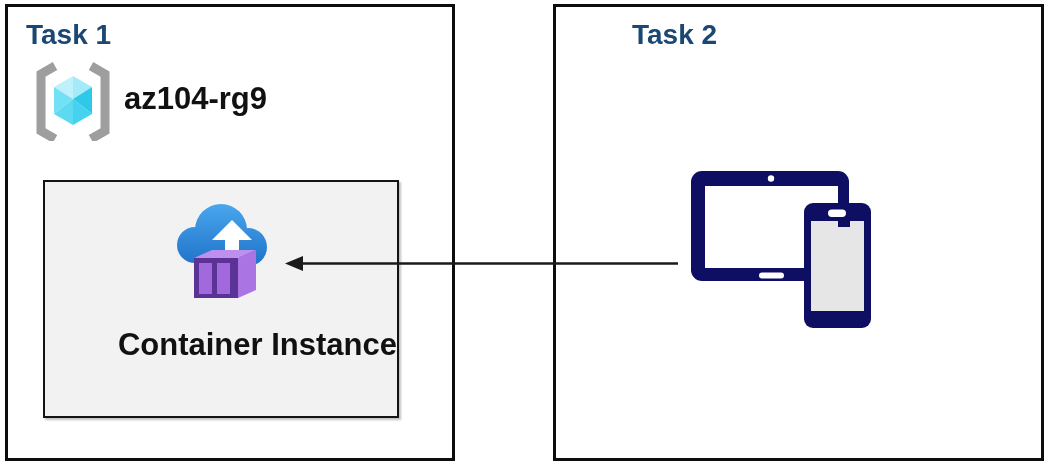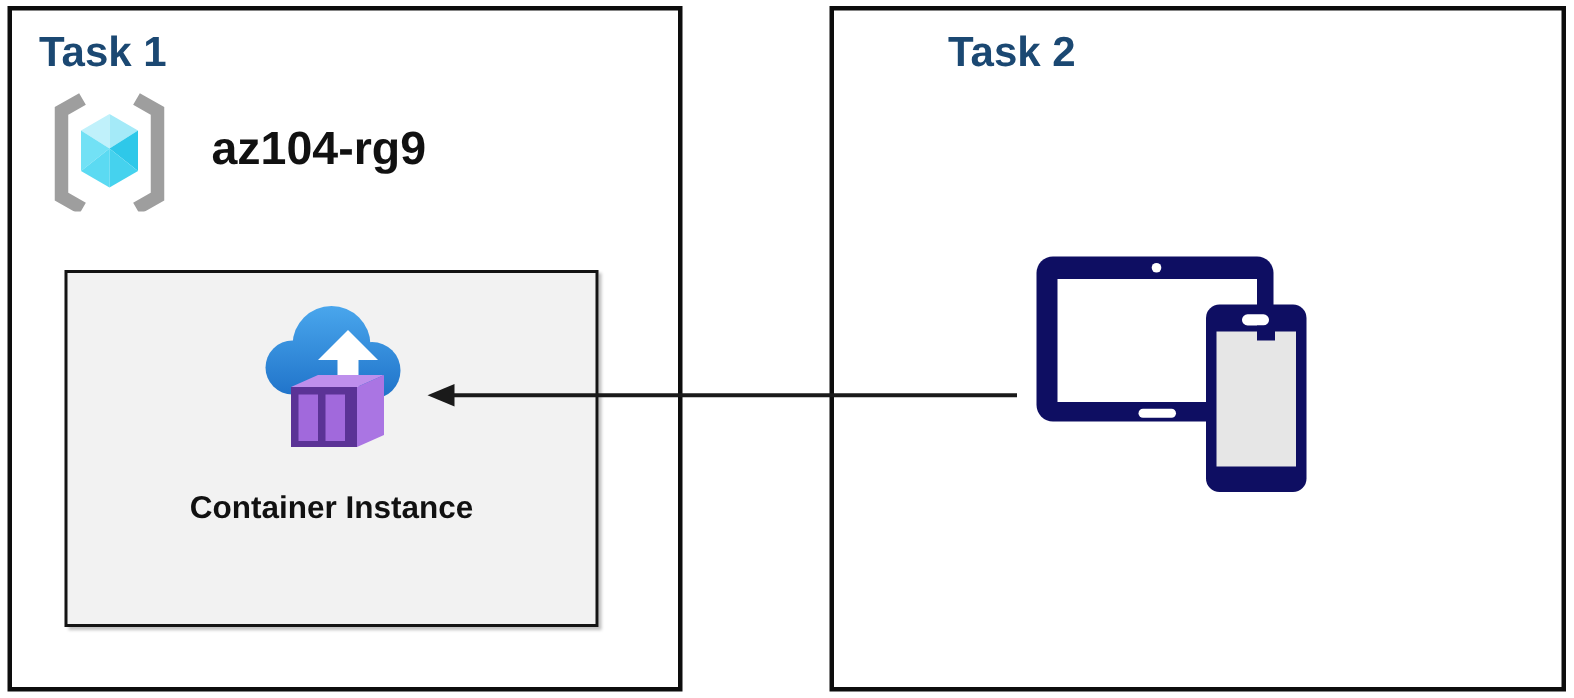"az104-rg9" .rg-row { gap: 28px -> 11px }
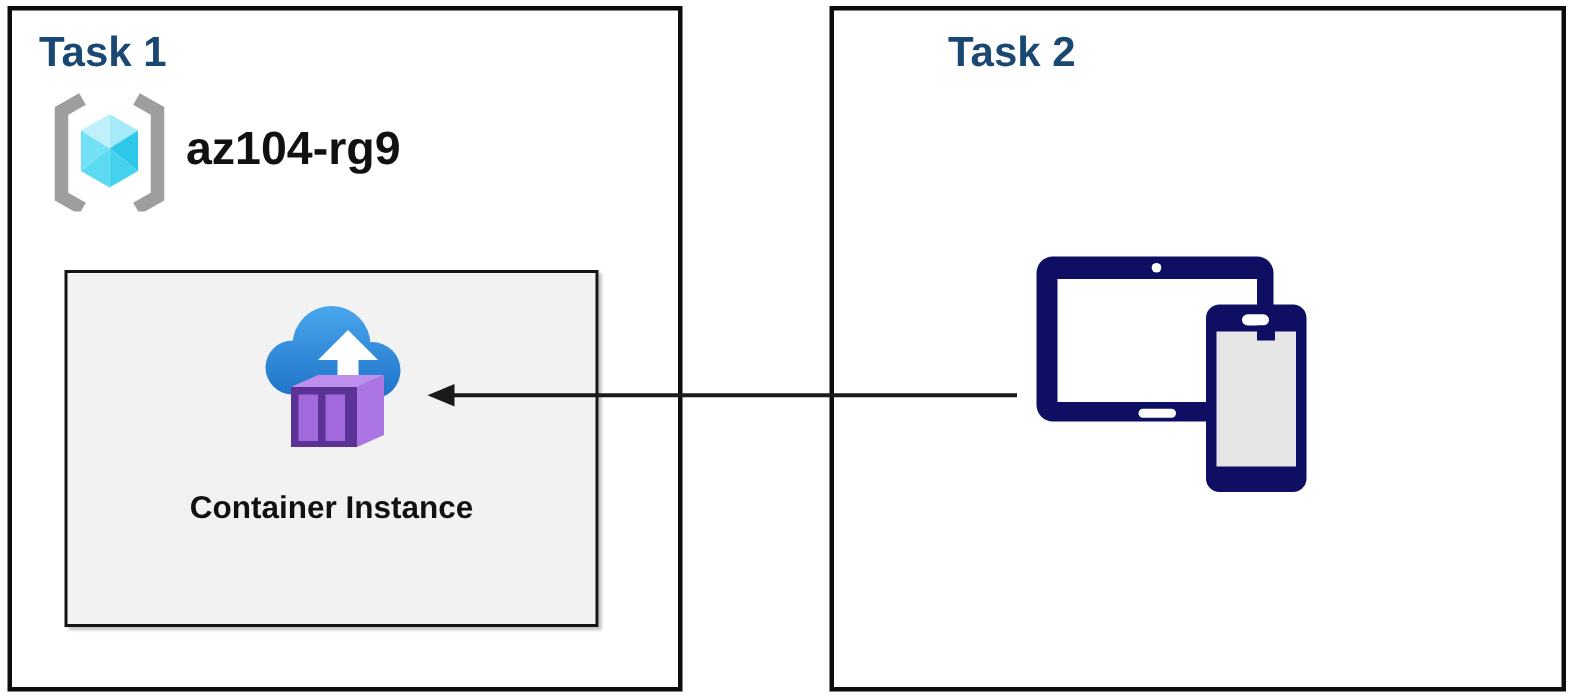"Container Instance" .ci-label { font-size: 21px -> 31px; text-align: center -> right }
